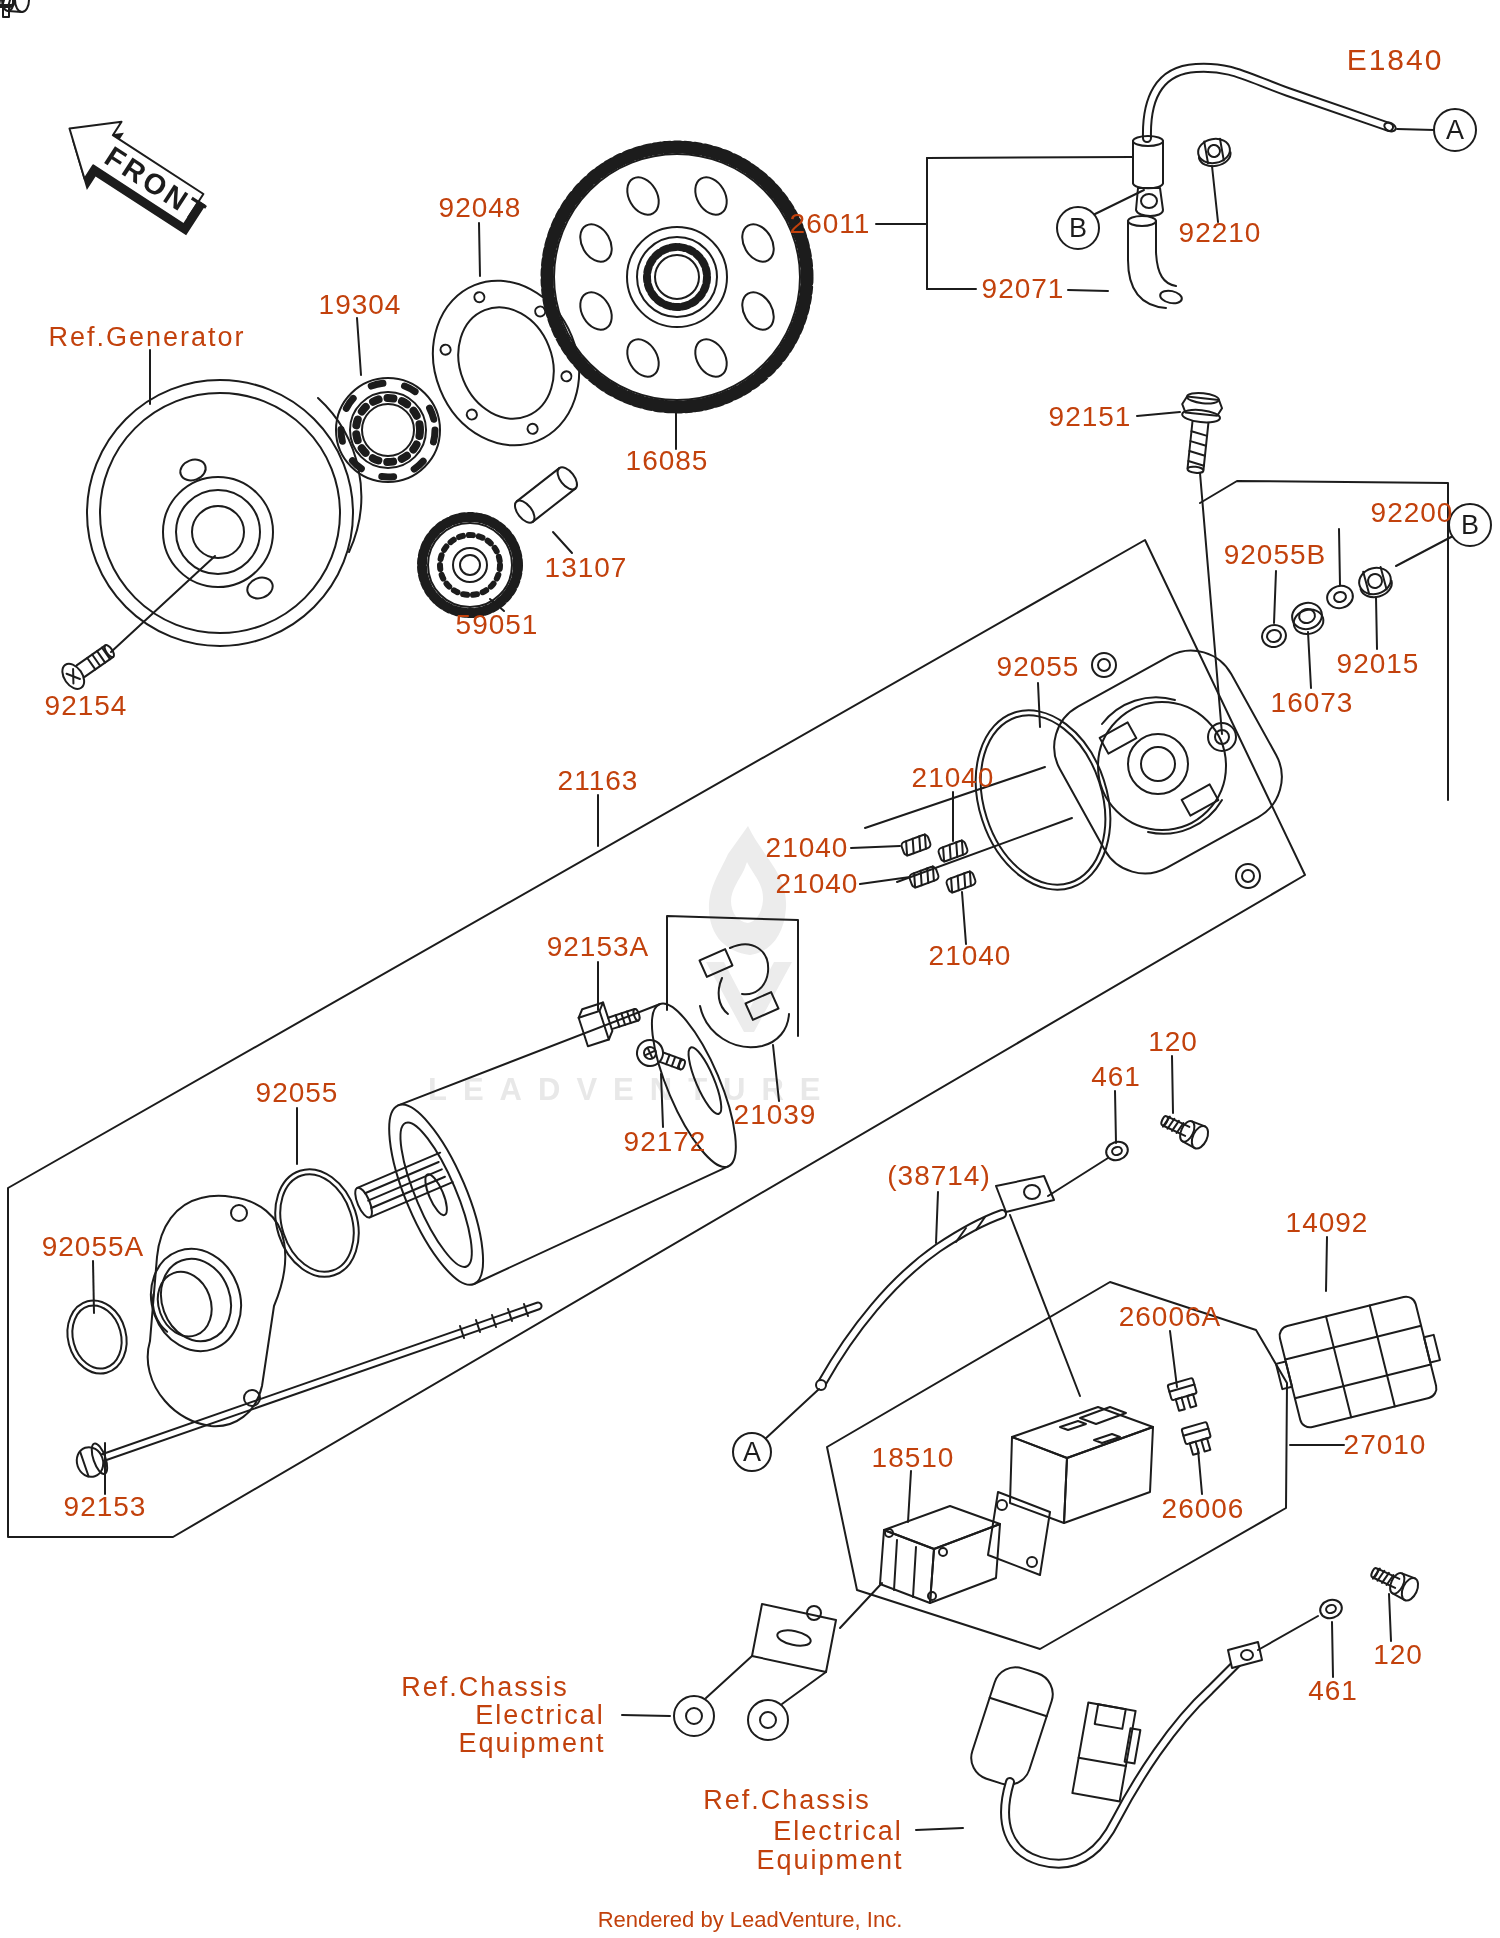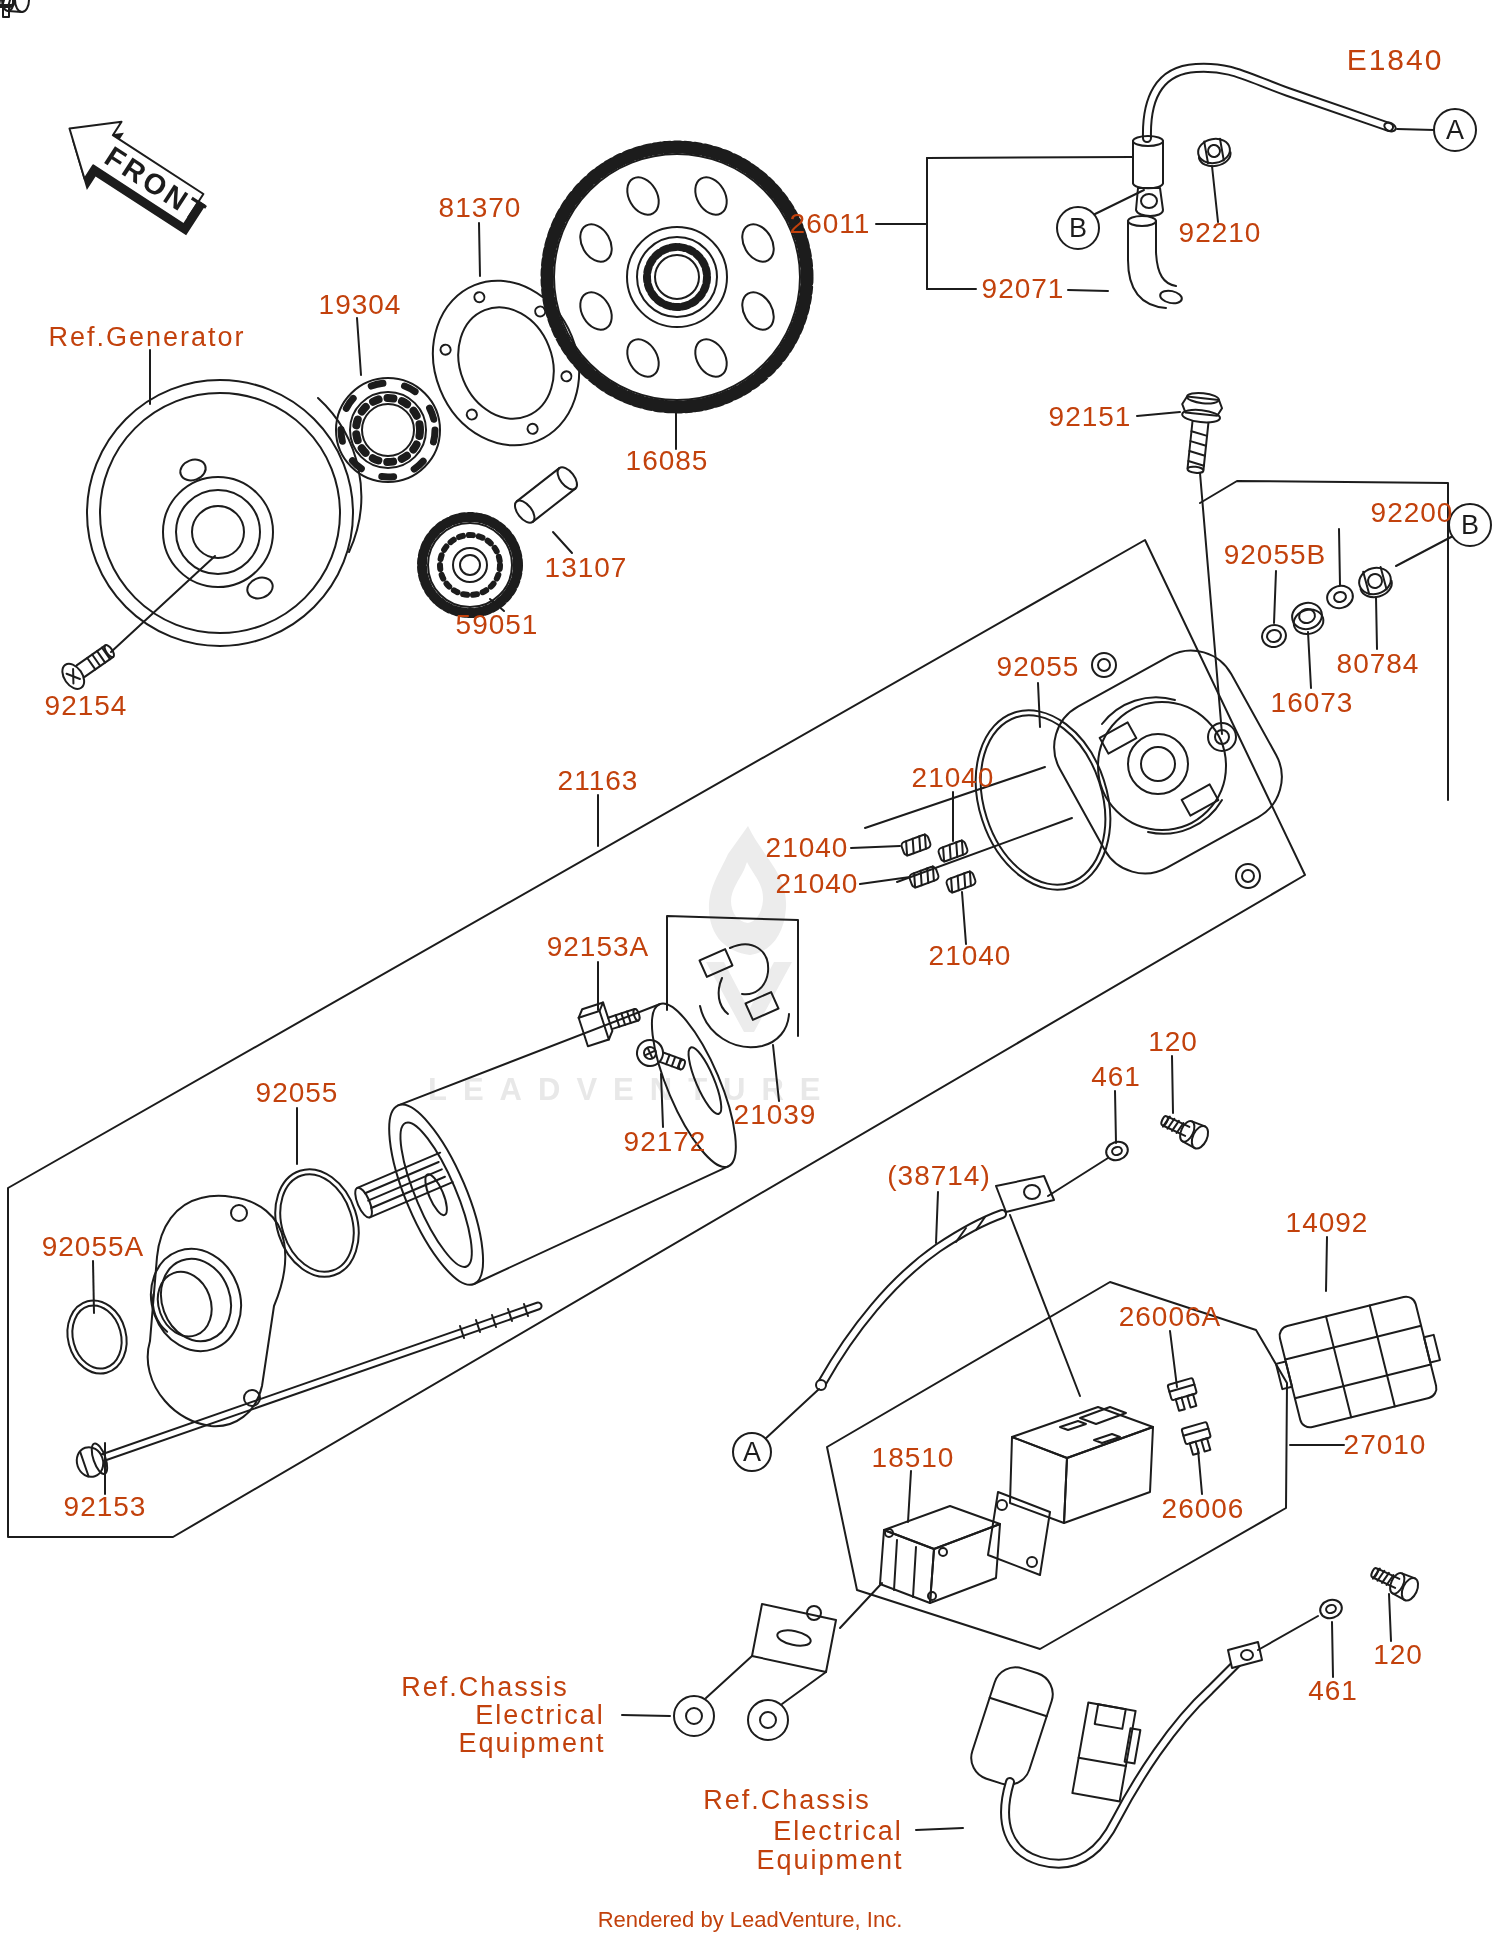"81370" div.lbl { text: 81370 -> 92048 }
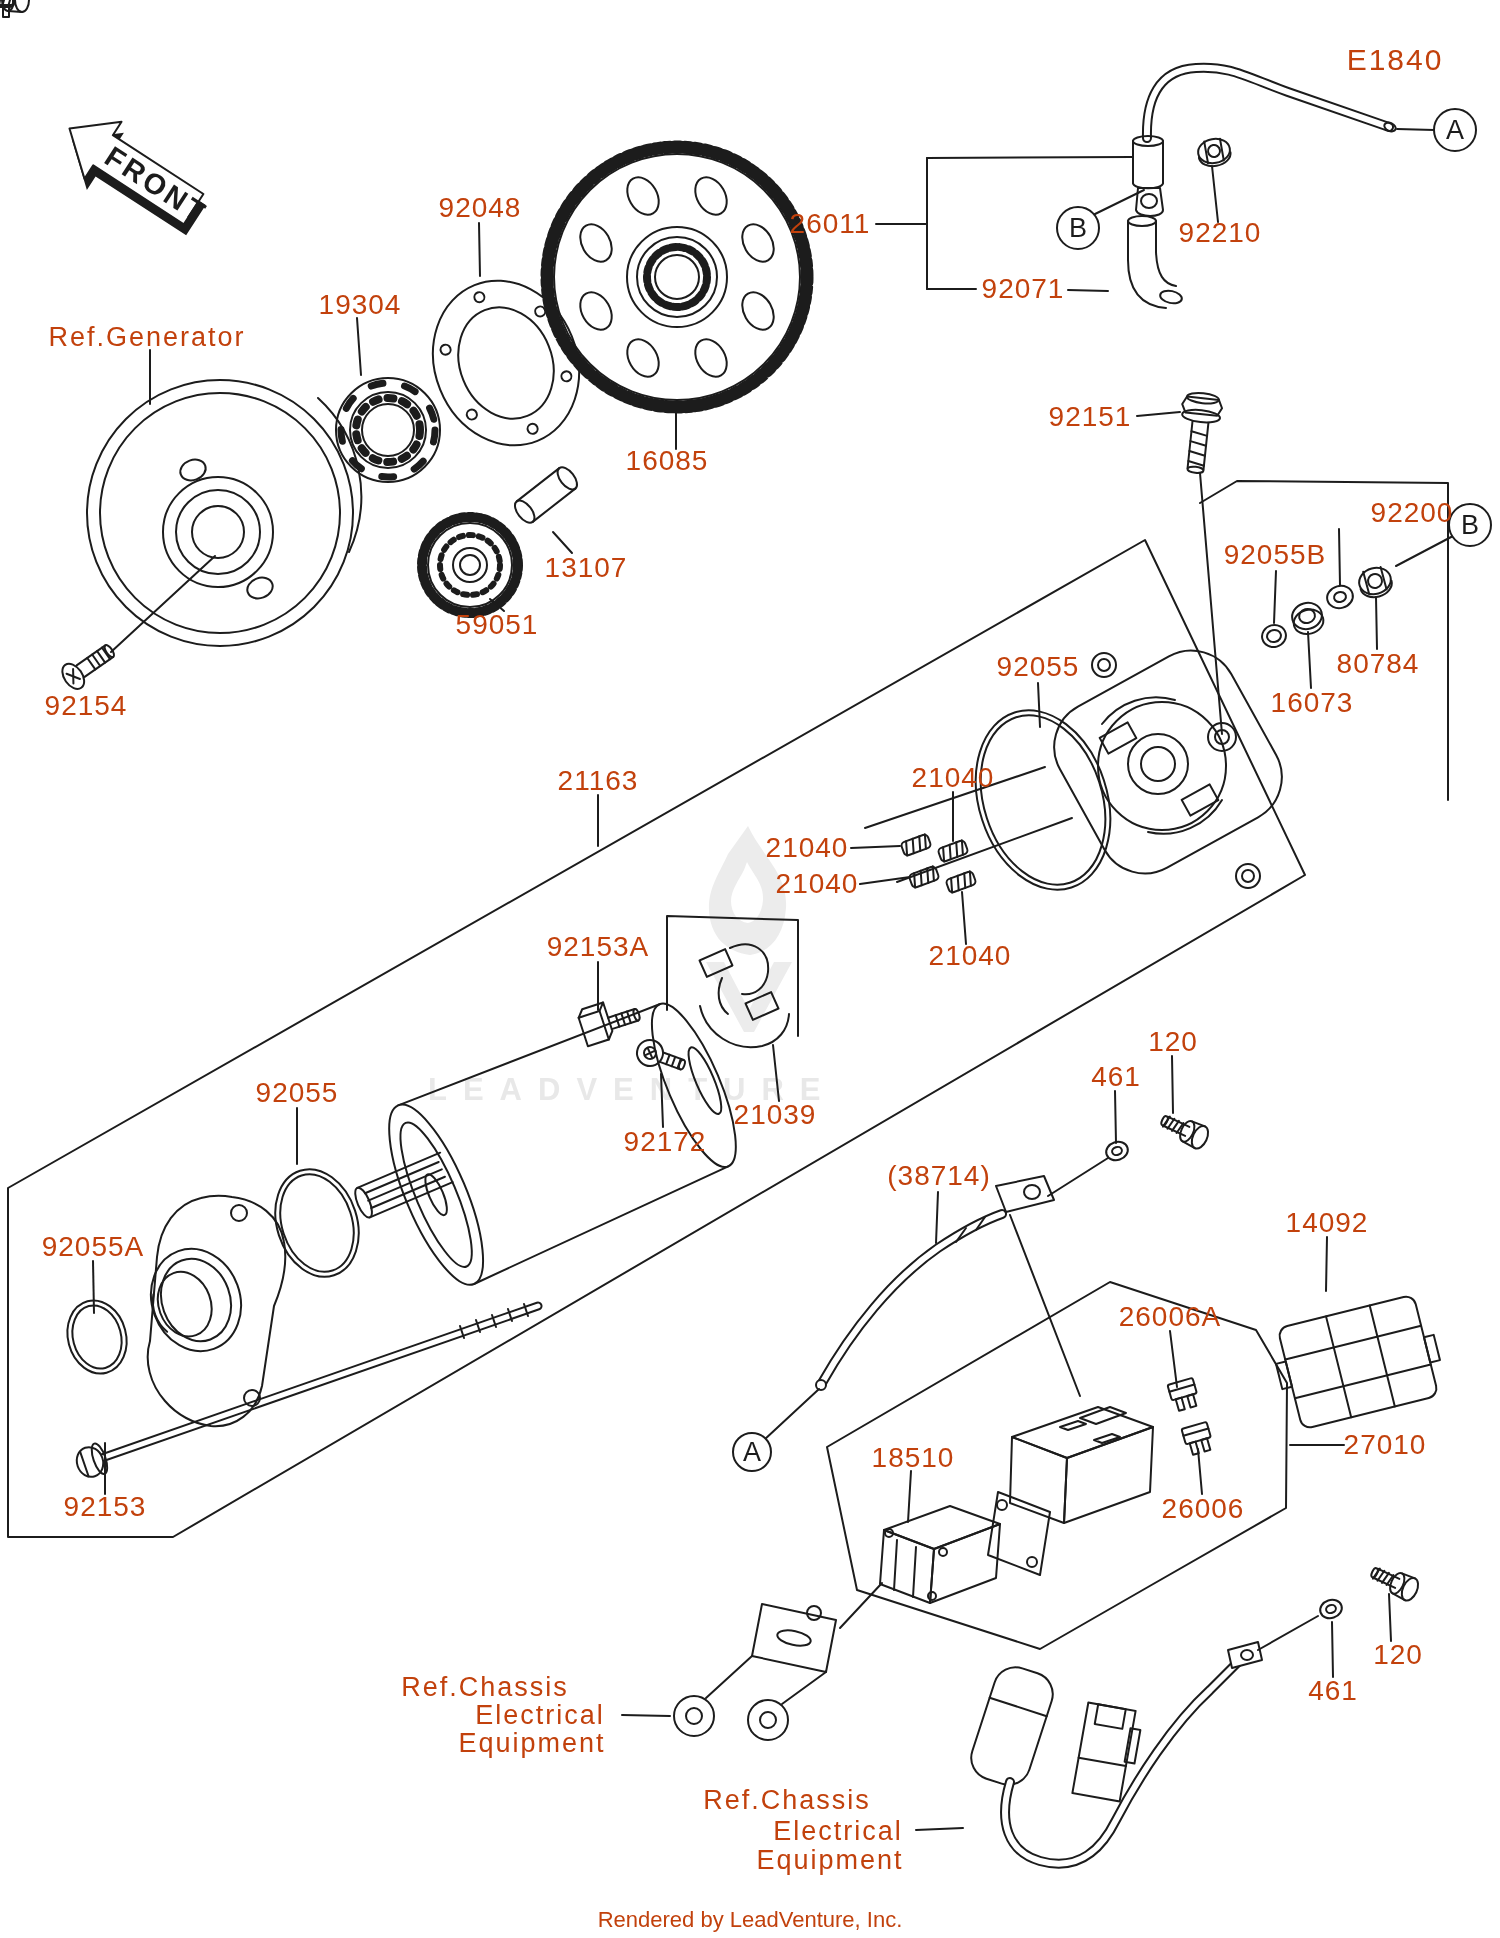"80784" div.lbl { text: 80784 -> 92015 }
